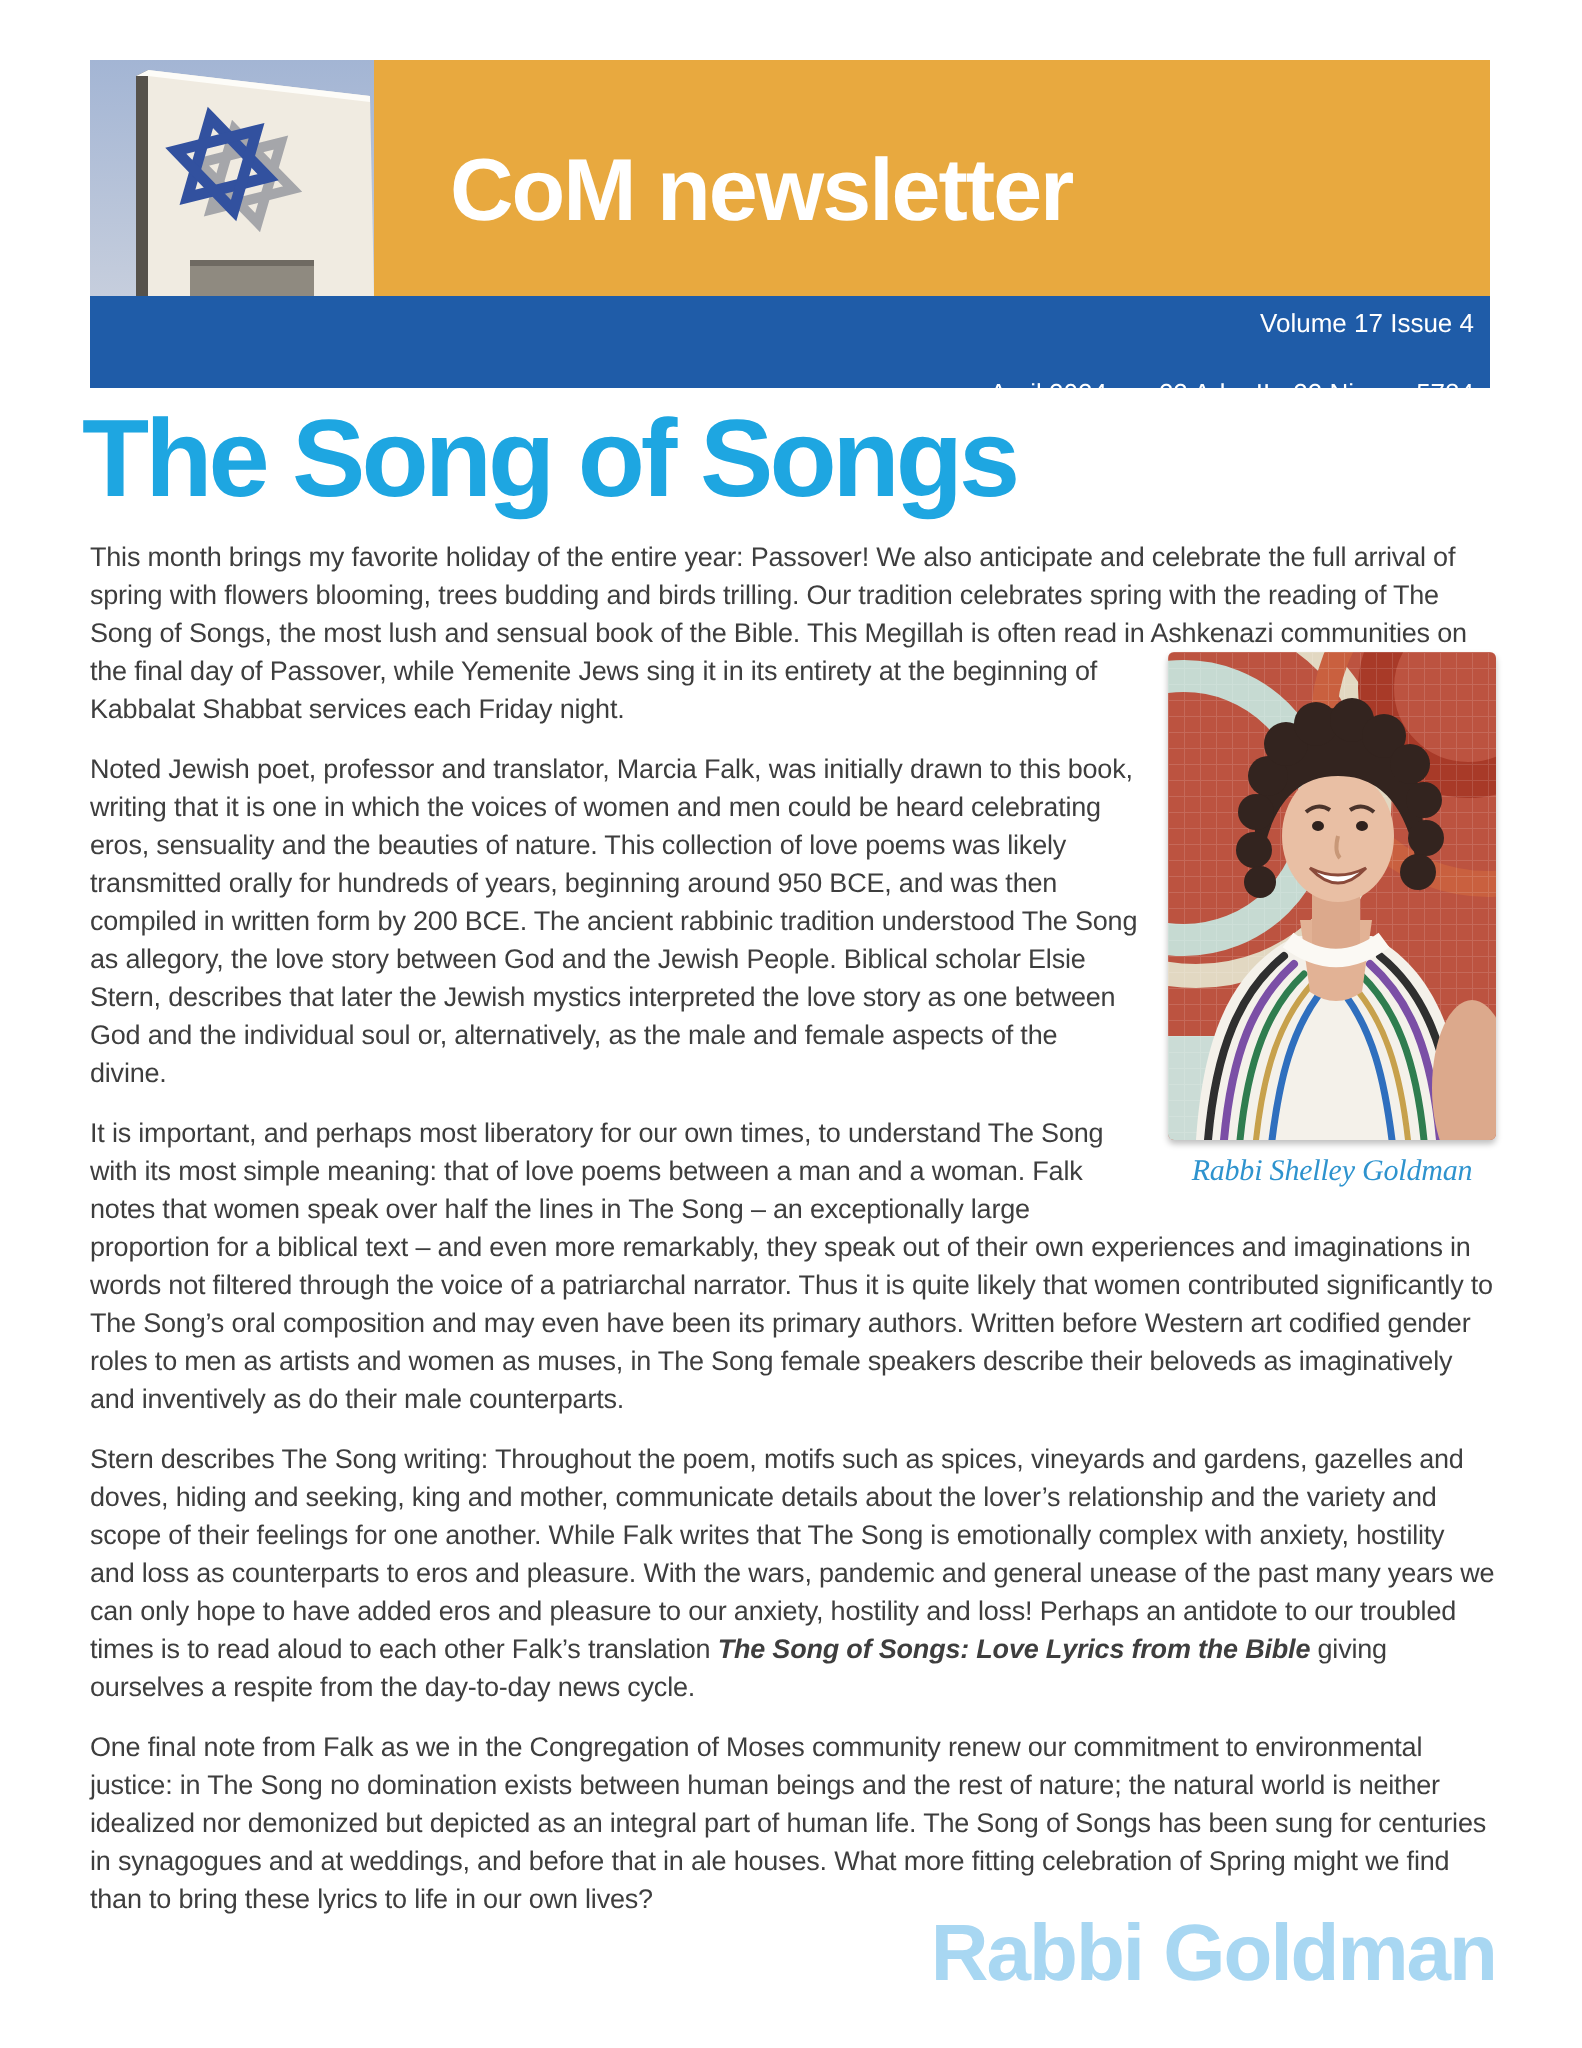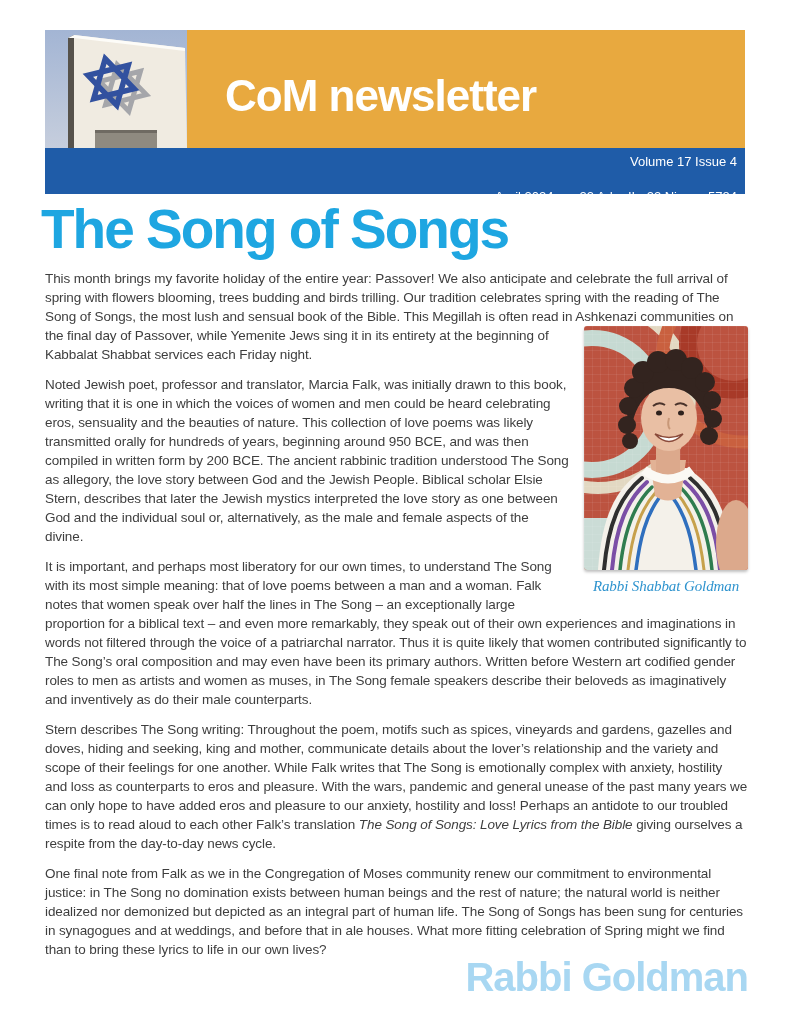"Rabbi Shabbat Goldman" figcaption { text: Shabbat -> Shelley }
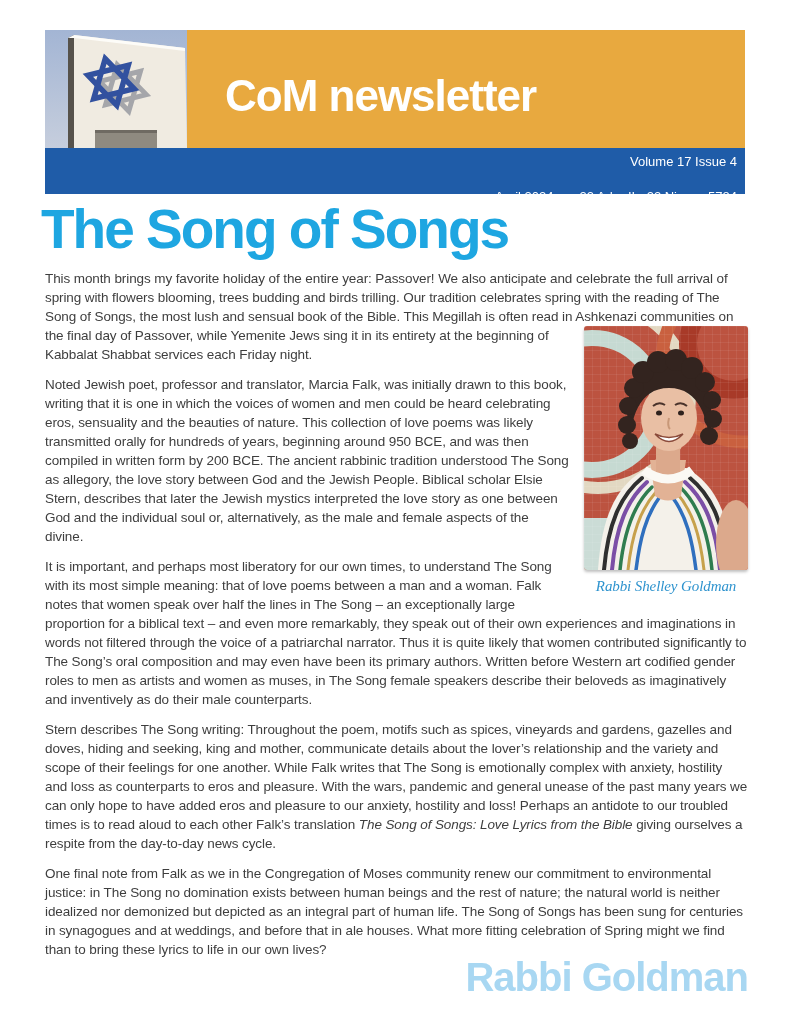"The Song of Songs: Love" .book-title { font-weight: normal -> bold }
